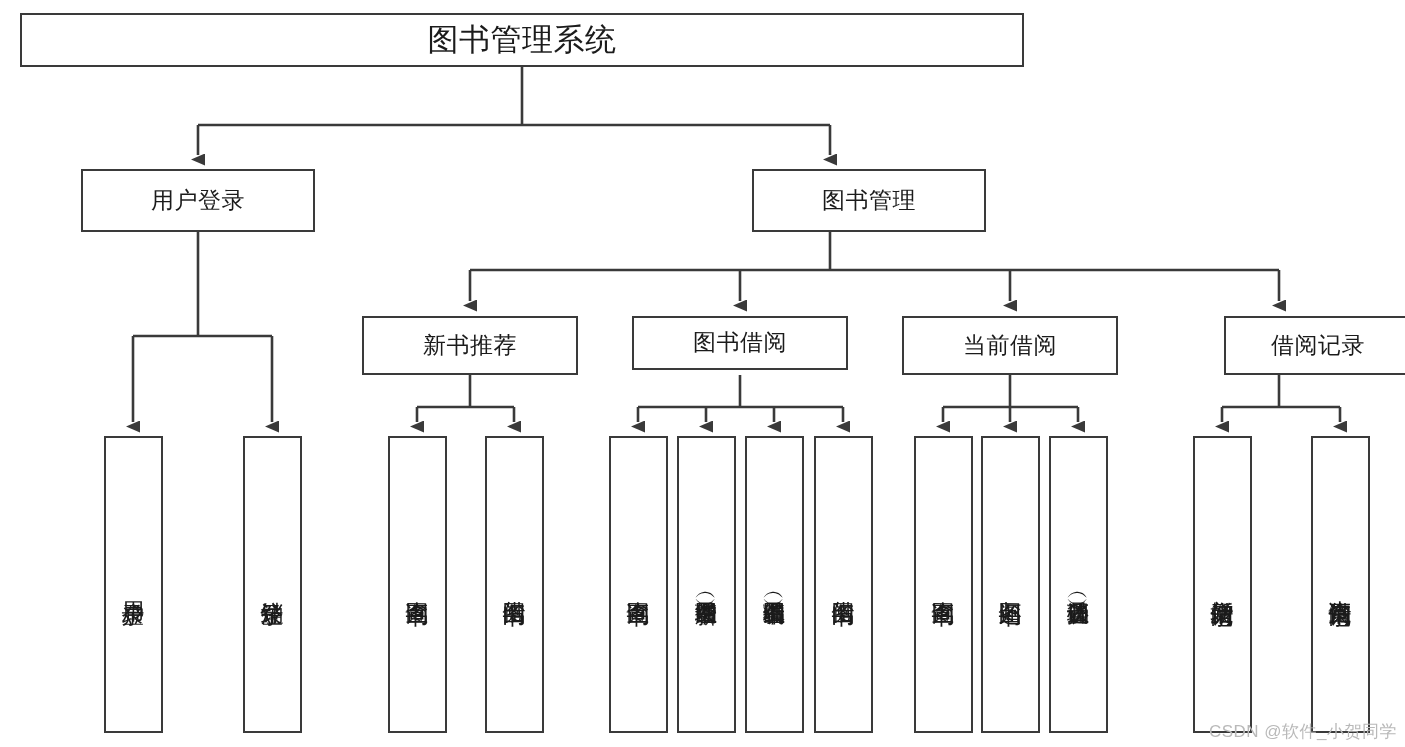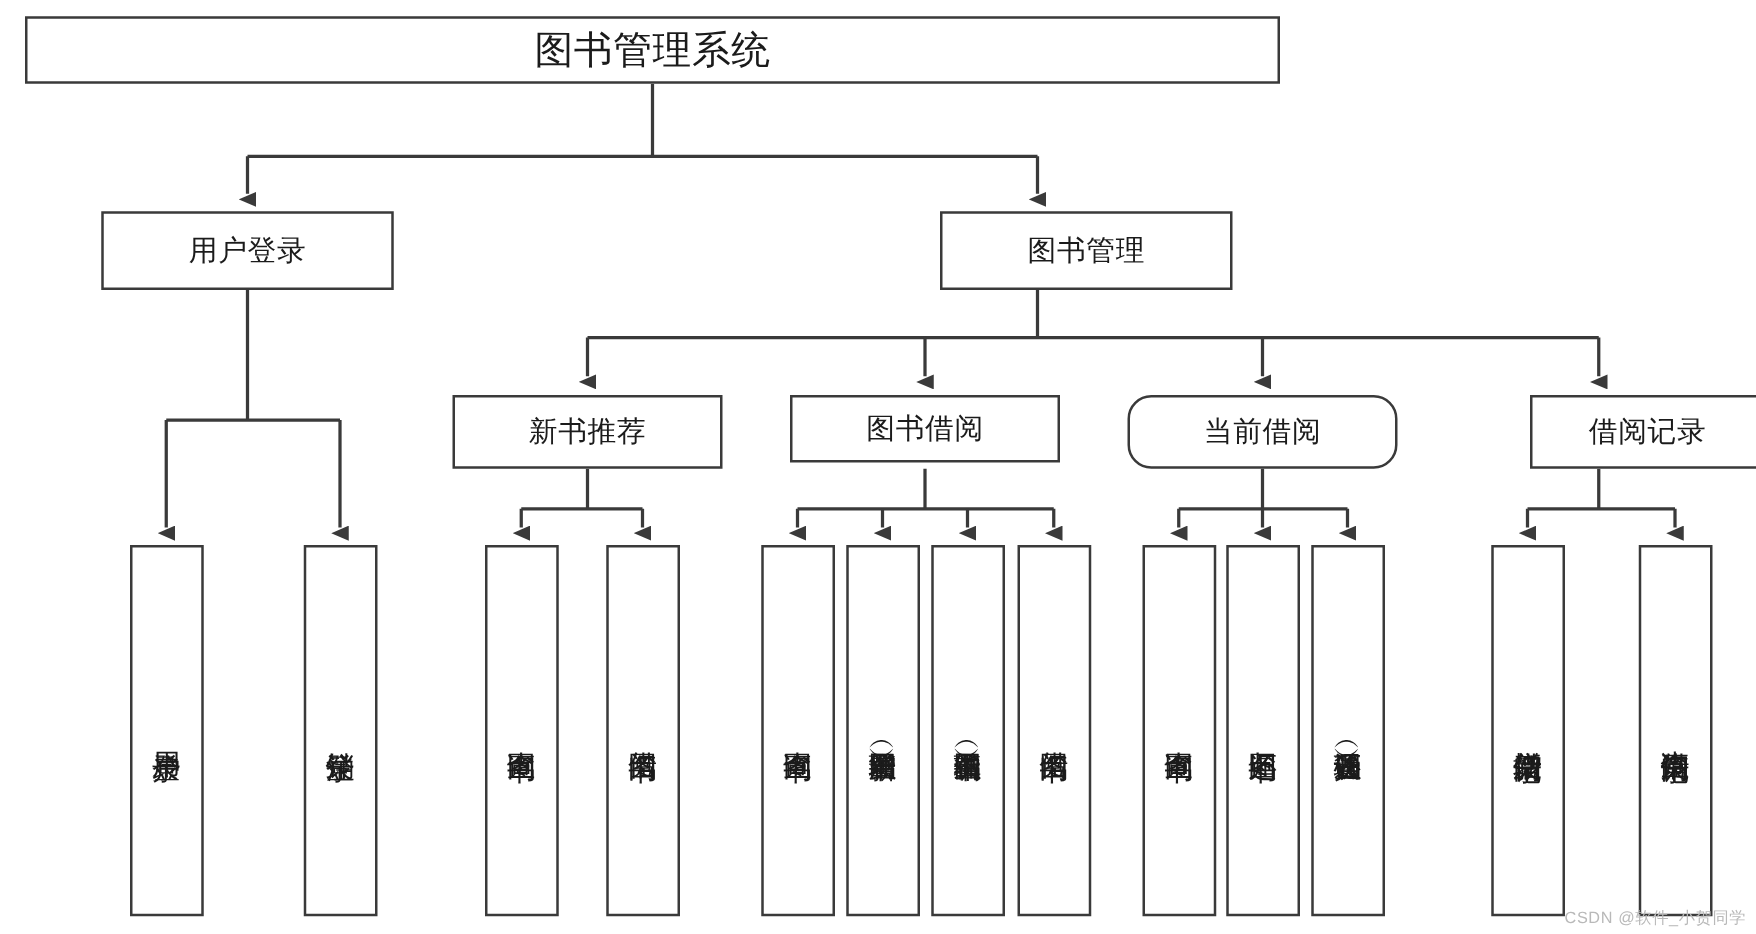"当前借阅" div.node { border-radius: 19px -> none }
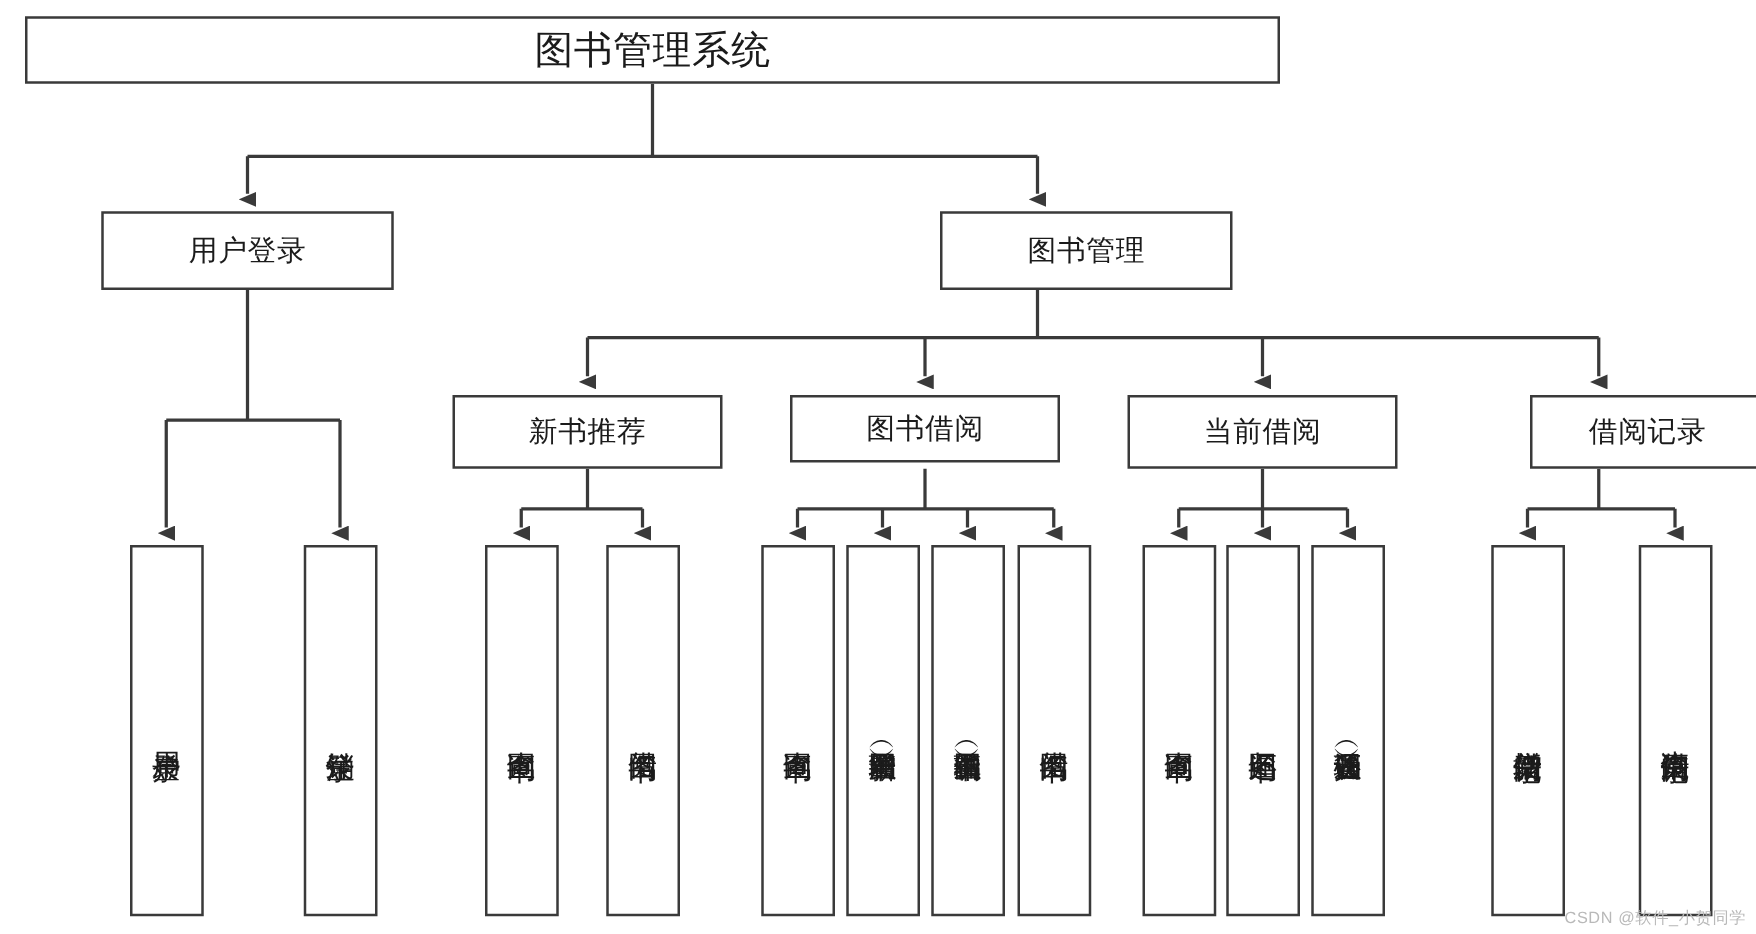"CSDN @软件_小贺同学" .watermark { font-size: 13px -> 17px }
